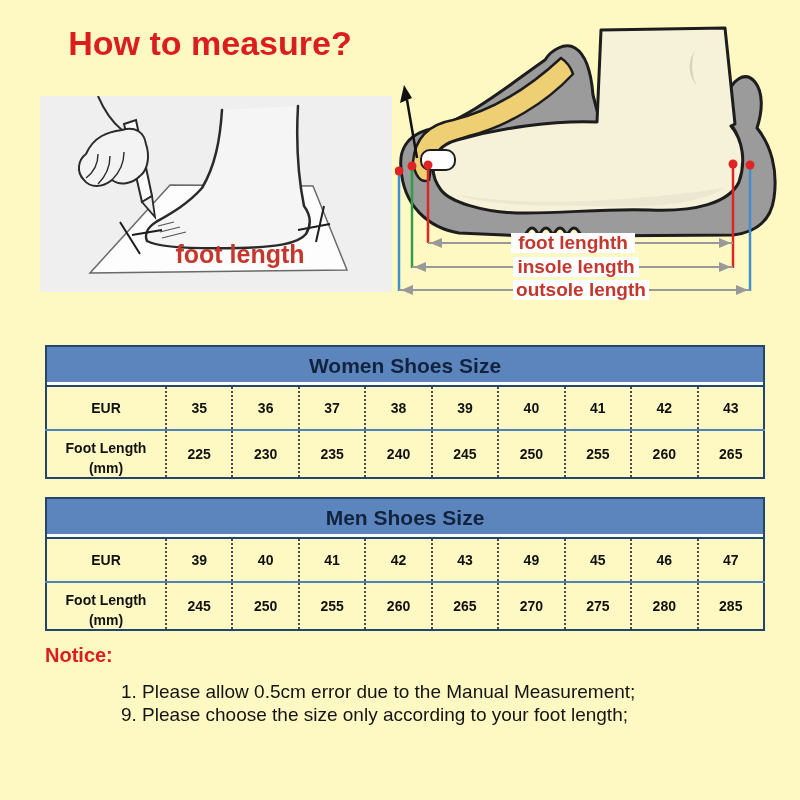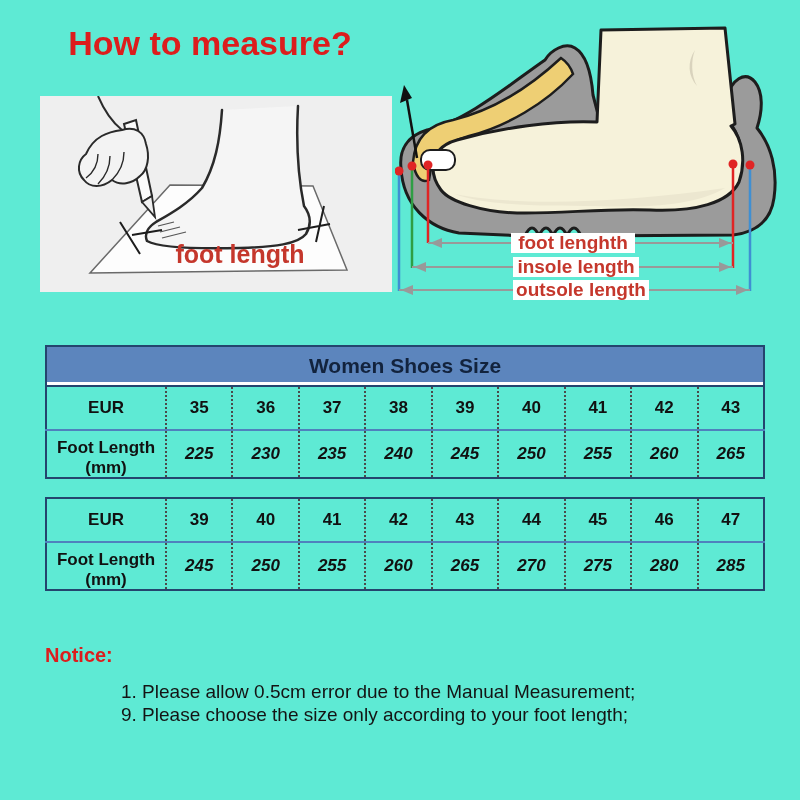"How to measure?" #page { background: #5eead4 -> #fef9c3 }
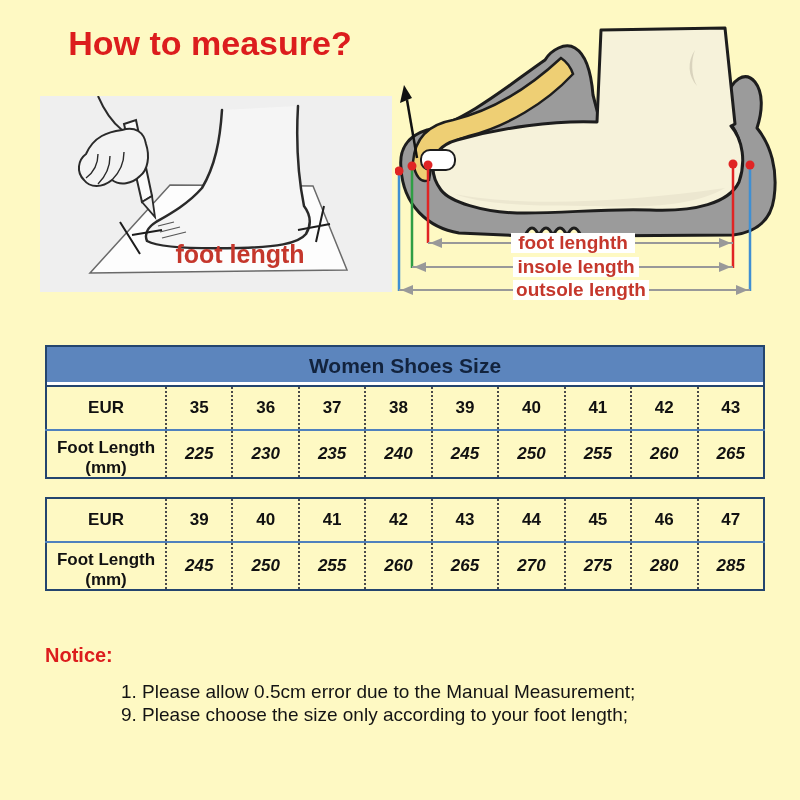"EUR" .data-row td { font-size: 17px -> 14px }
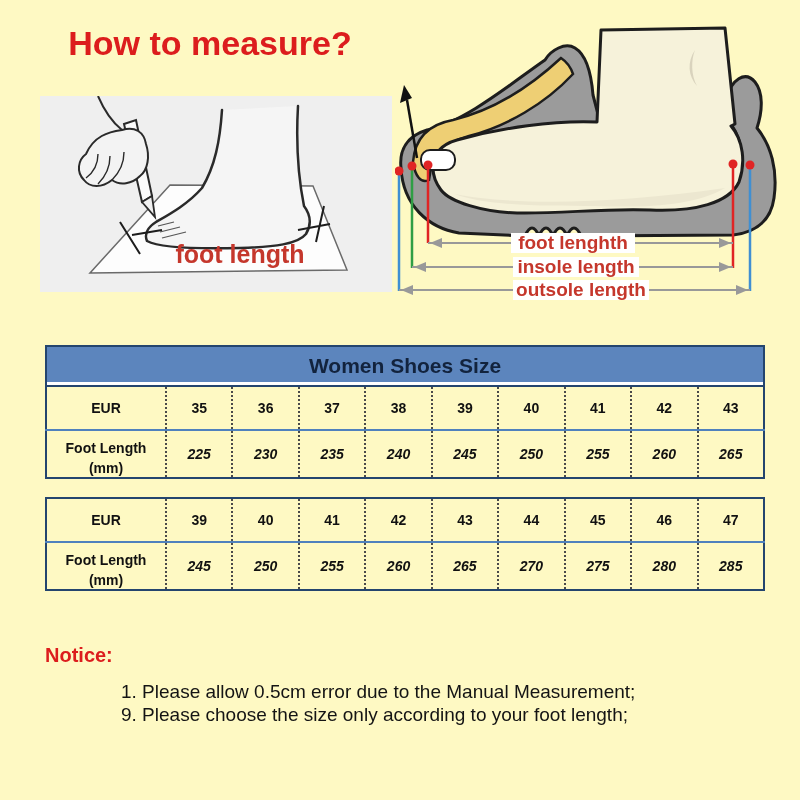"225" .row-fl td .num { font-style: italic -> none }
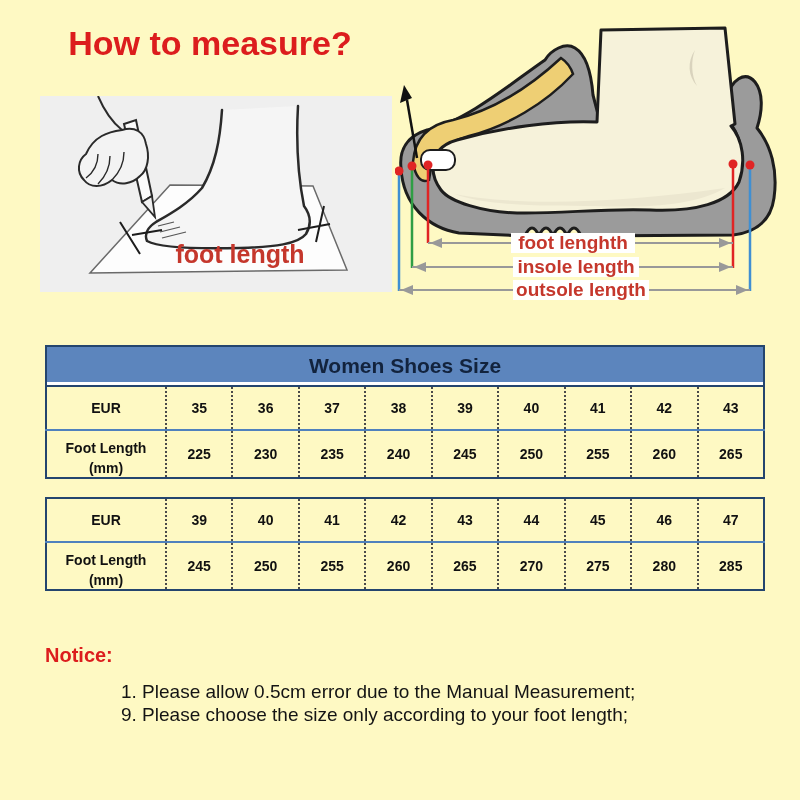"Men Shoes Size" tr.title-row { html: none -> <tr> <td>Men Shoes Size</td> </tr> }
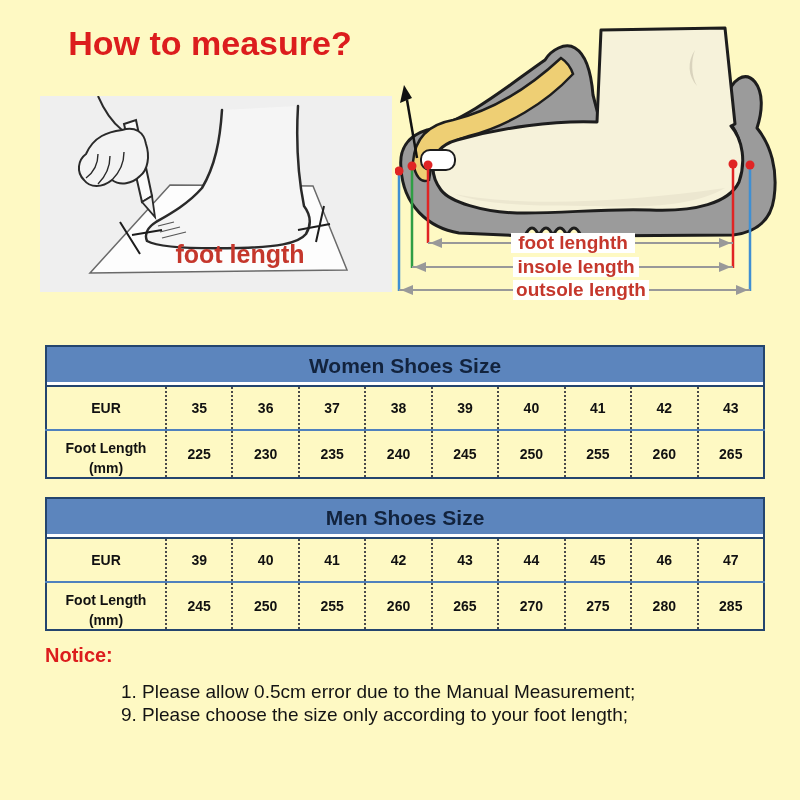"44" td { text: 44 -> 49 }
